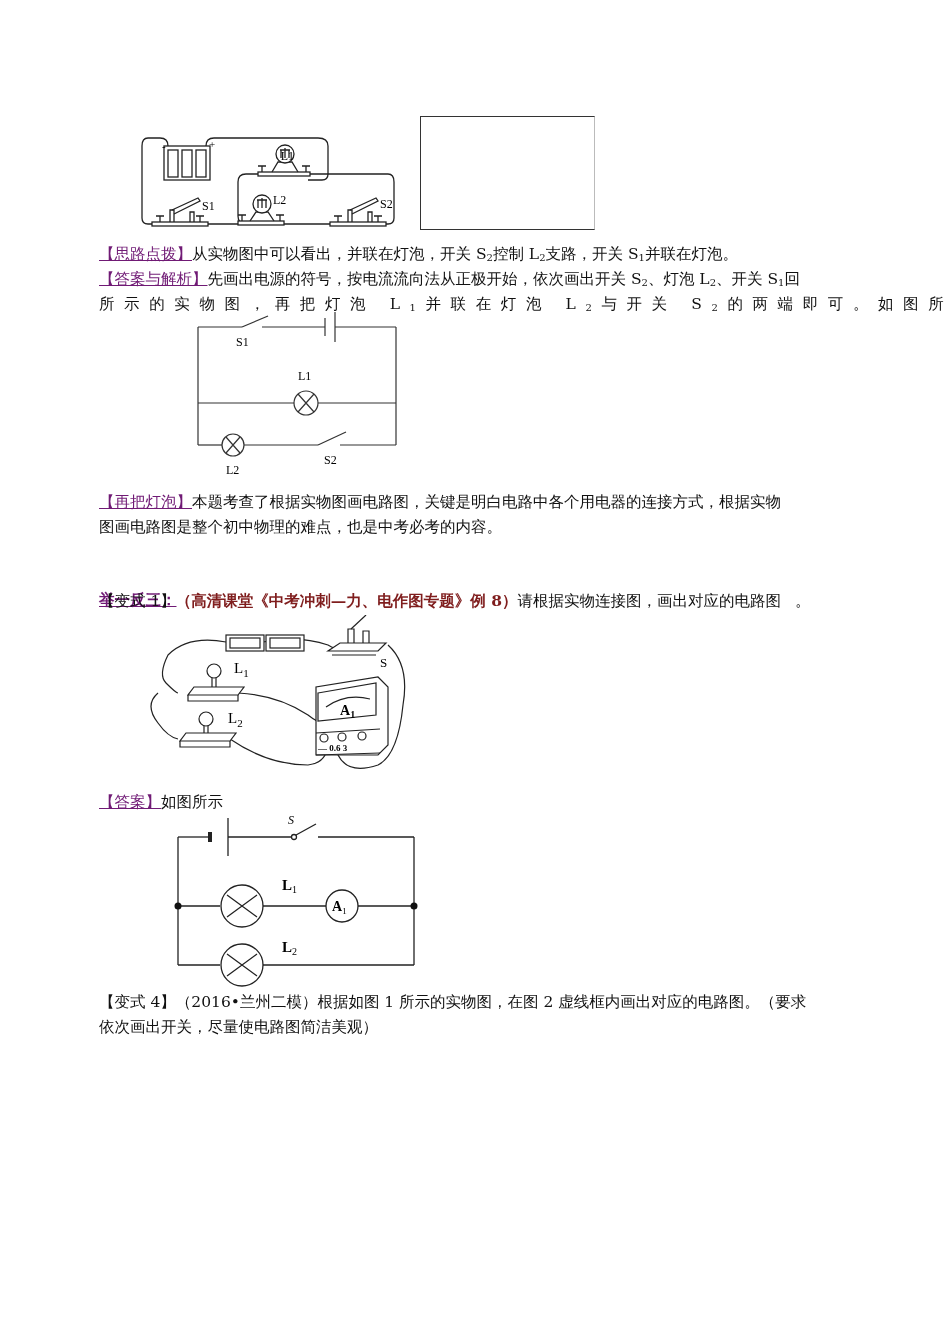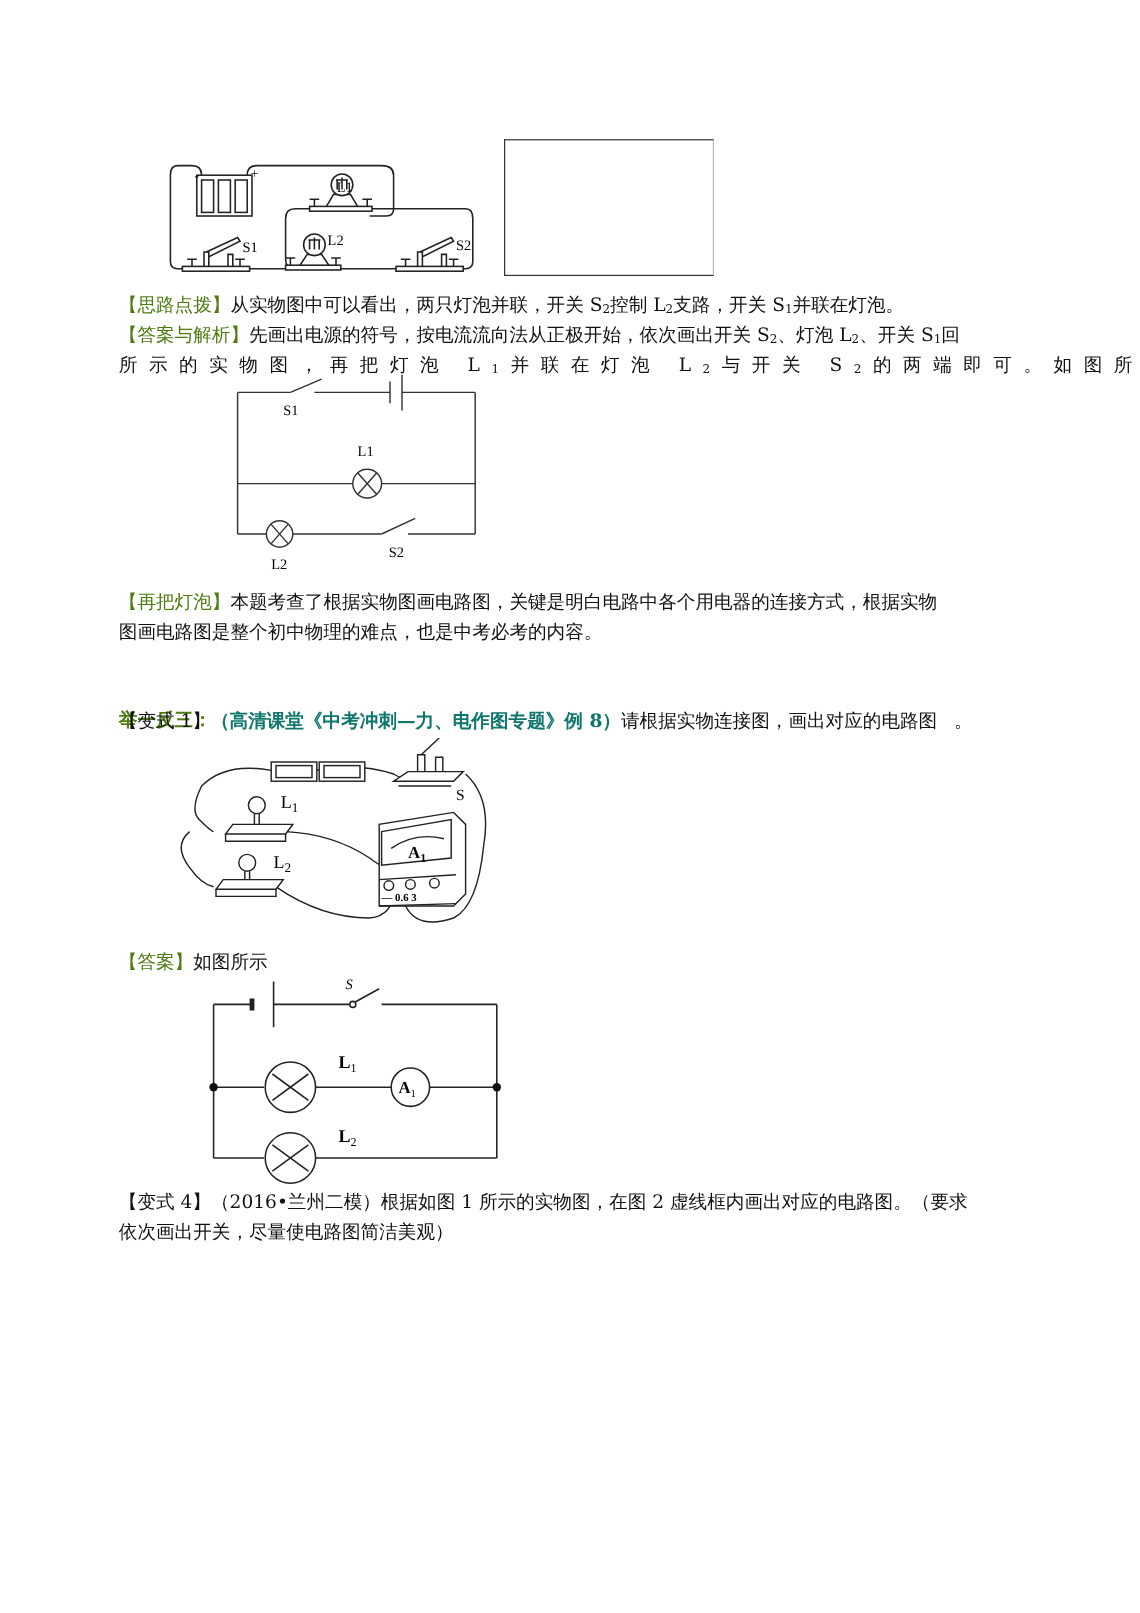"【思路点拨】" .mag { color: #4d7c0f -> #701a75; text-decoration: none -> underline }
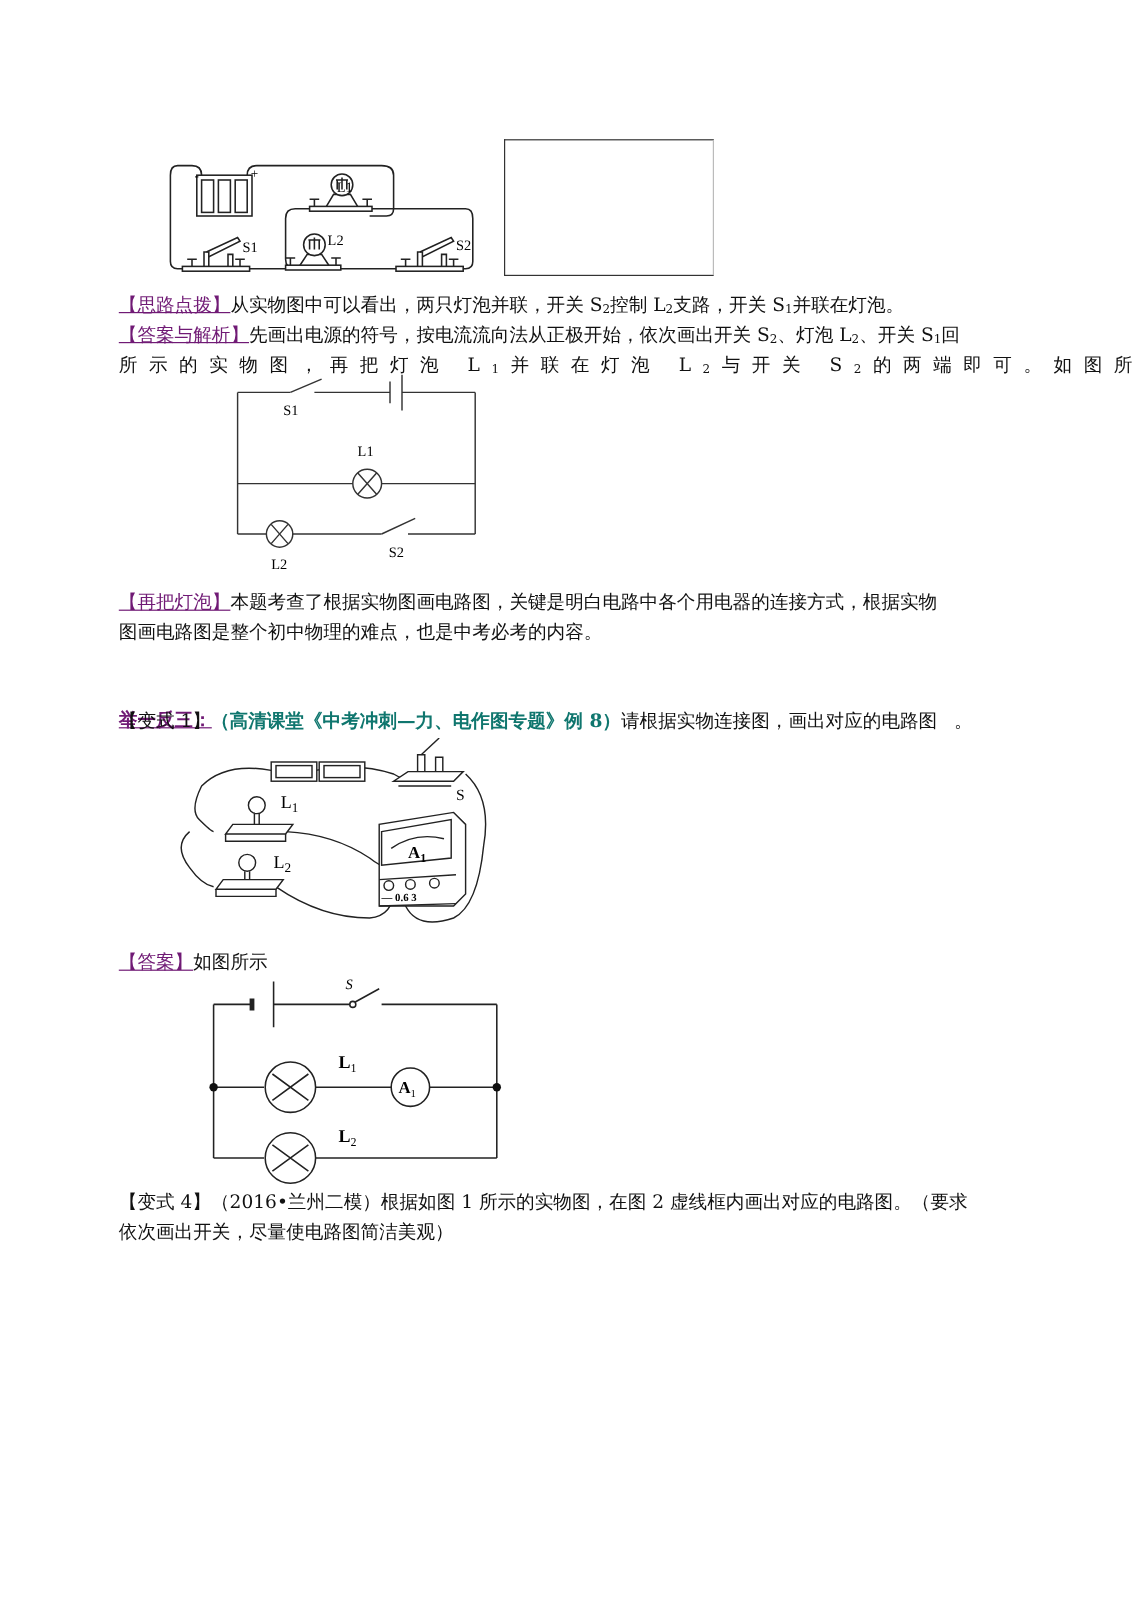"从实物图中可以看出，两只灯泡并联，开关 S" span { text: 两只灯泡并联 -> 并联在灯泡 }
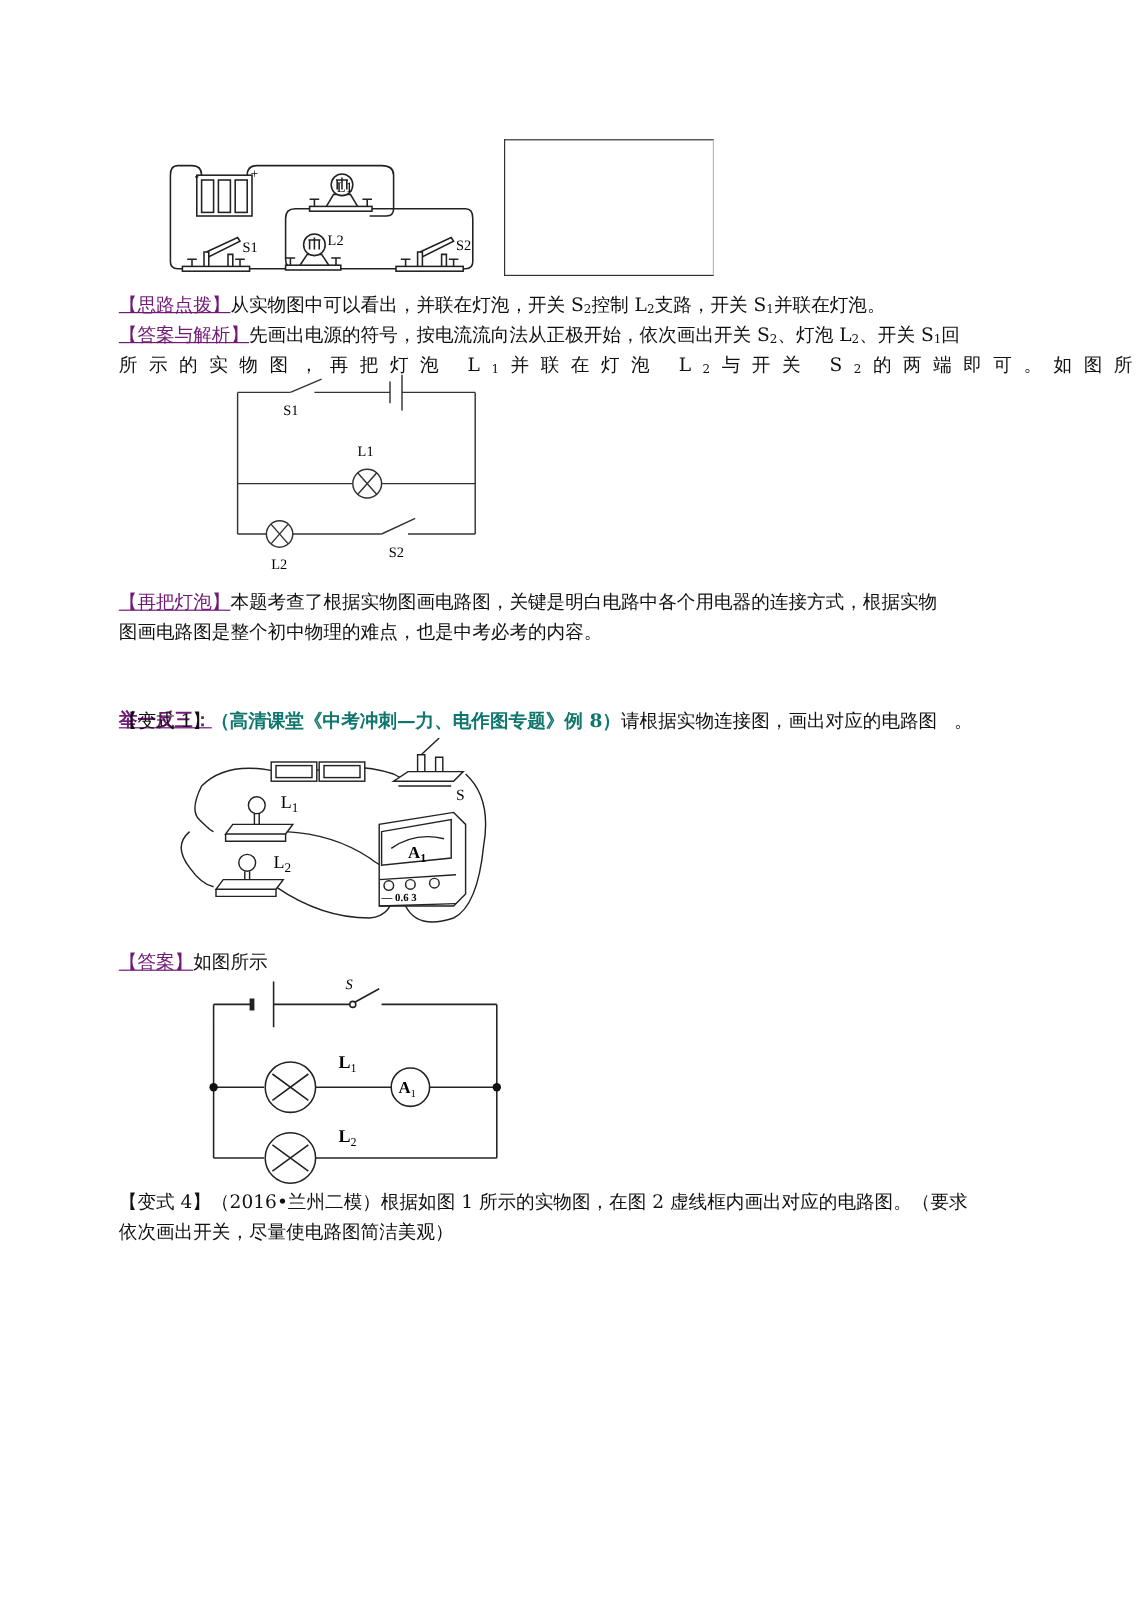"（高清课堂《中考冲刺—力、电作图专题》例 8）" .red { color: #0f766e -> #7f1d1d }
